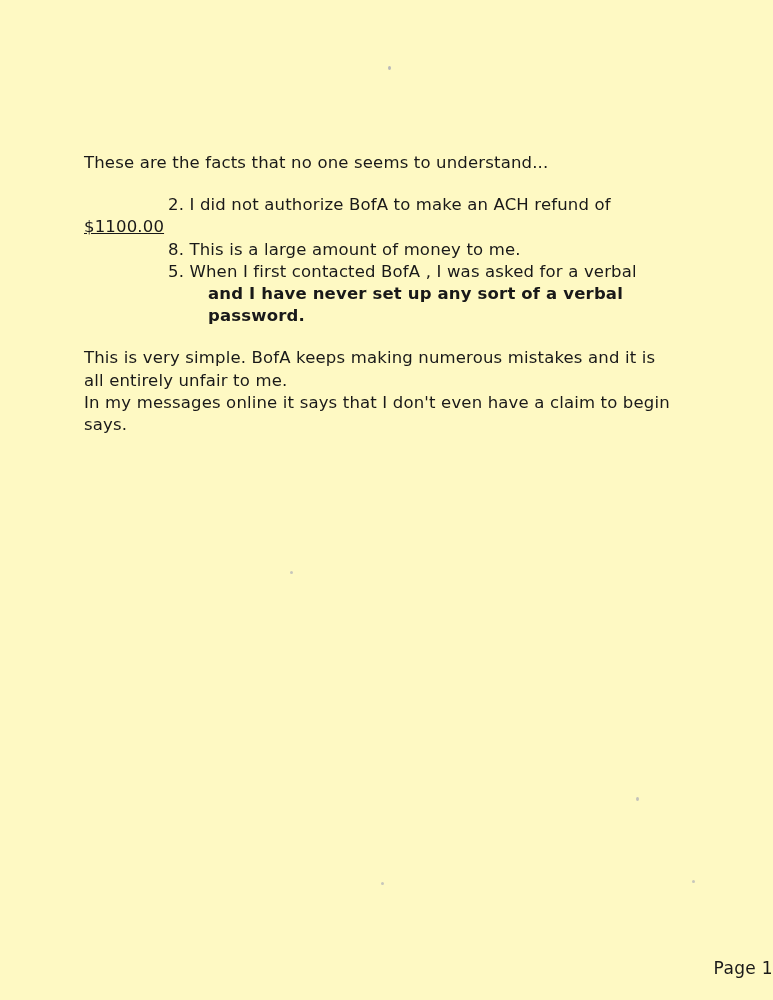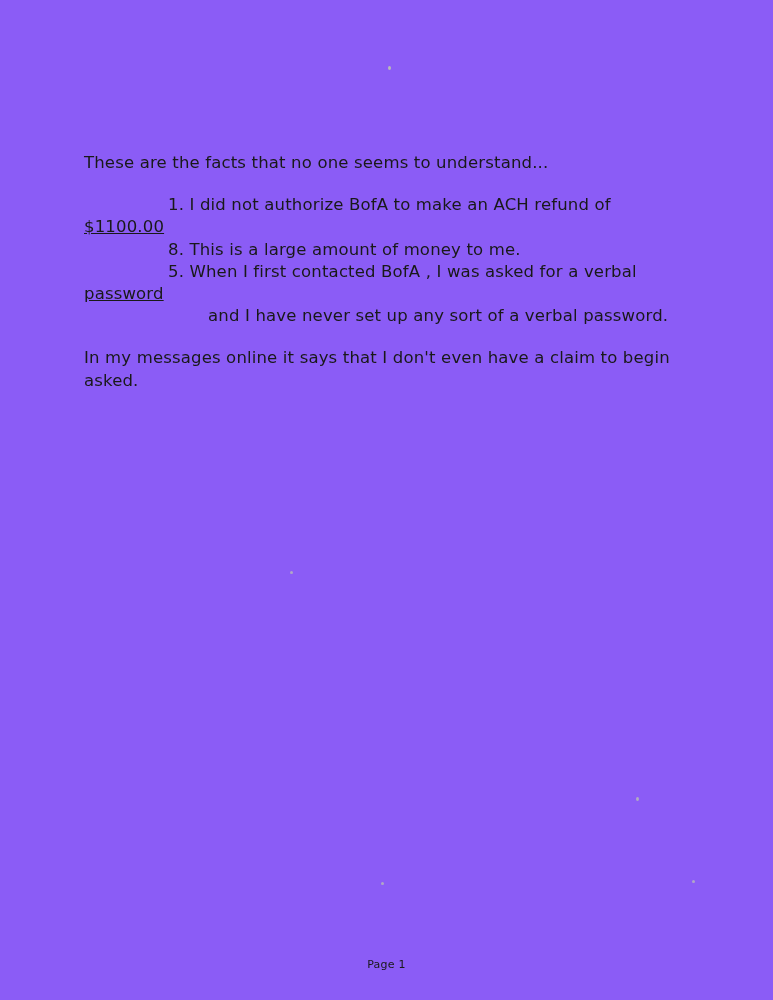"These are the facts that" .page { background: #8b5cf6 -> #fef9c3 }
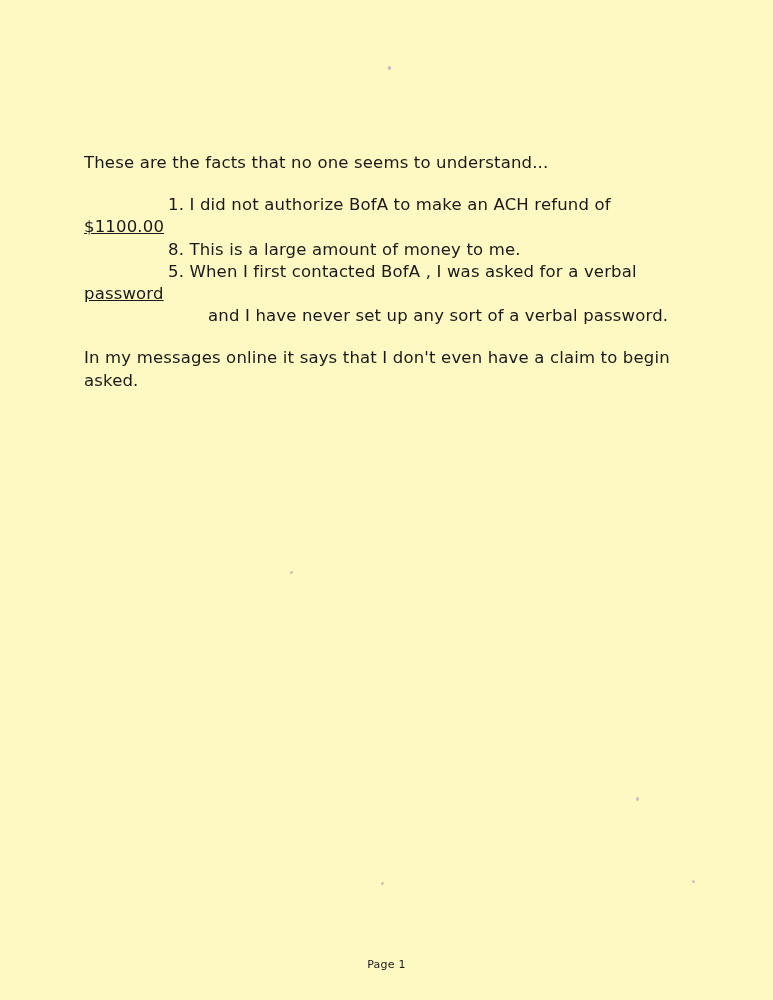"1. I did not authorize" p.para { text: 1 -> 2 }
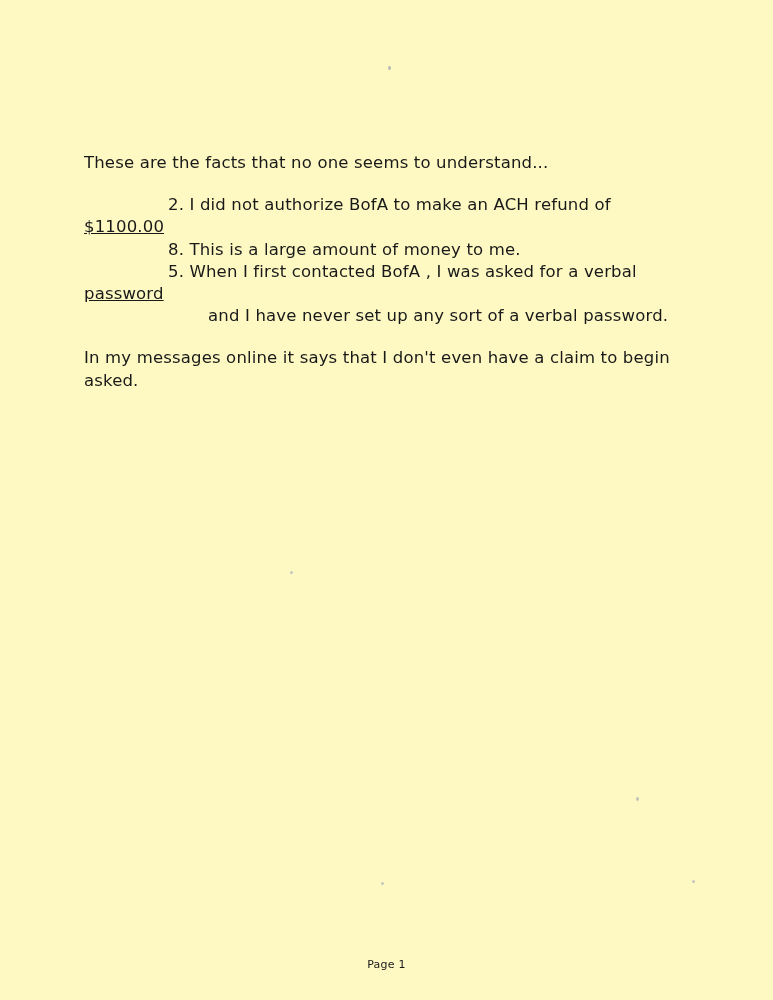"password" p.para { html: <p>password</p> -> none }
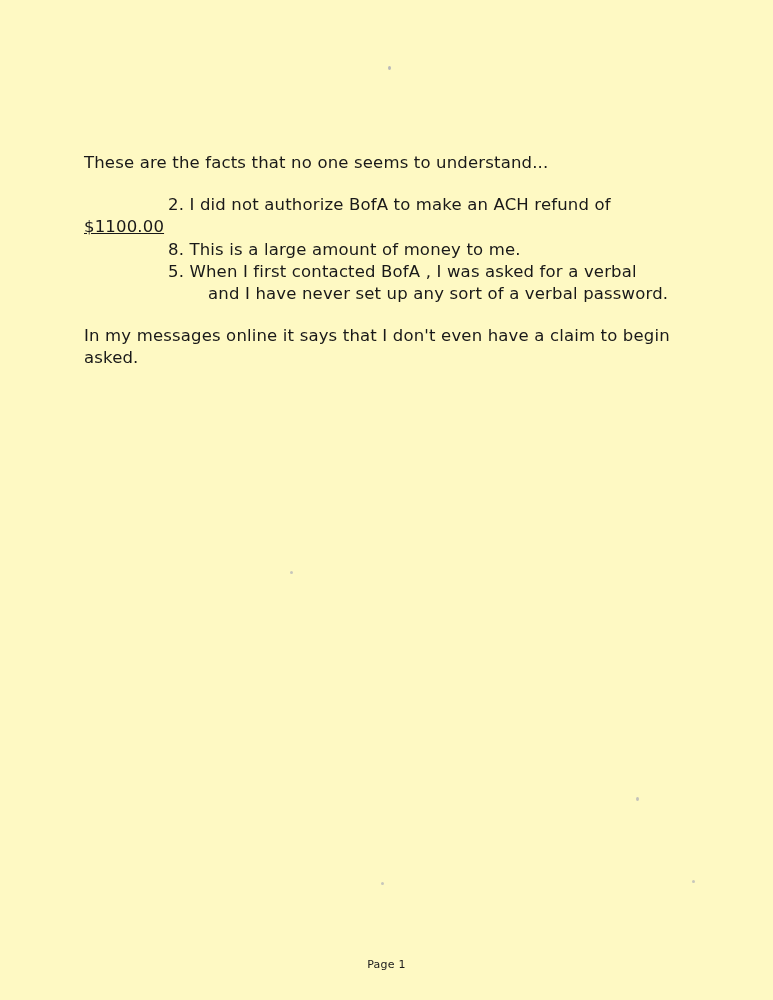"and I have never set" .indent-3 { font-weight: none -> bold }
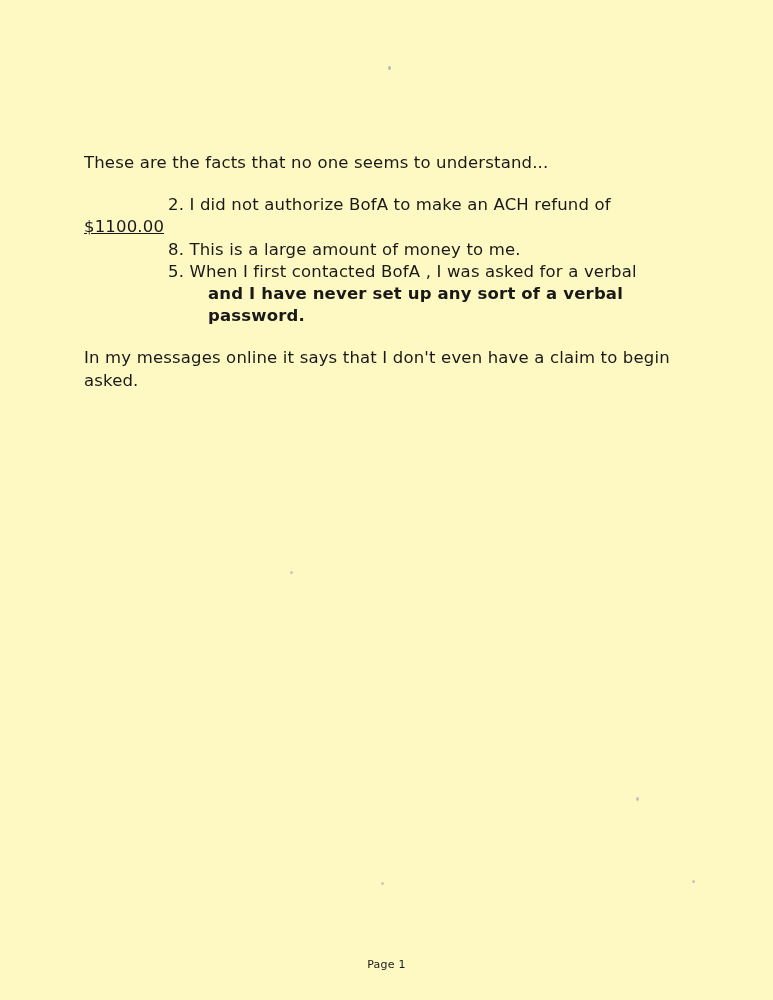"This is very simple. BofA" p.para { html: none -> <p>This is very simple. BofA keeps making numerous mistakes and it is</p> }
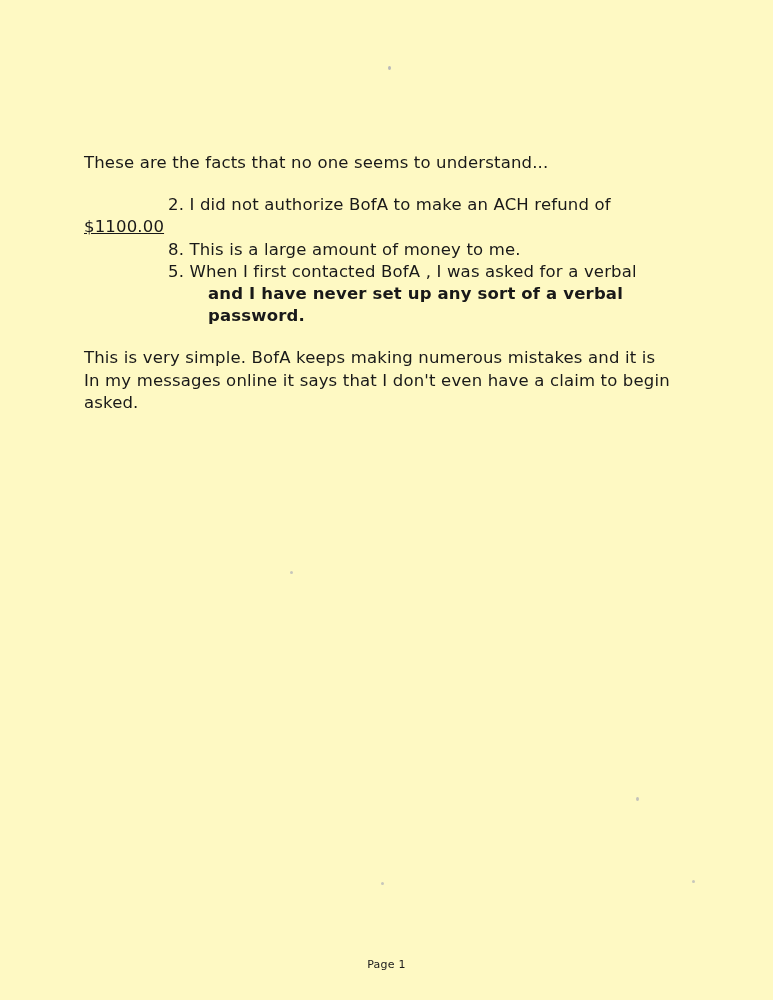"all entirely unfair to me." p.para { html: none -> <p>all entirely unfair to me.</p> }
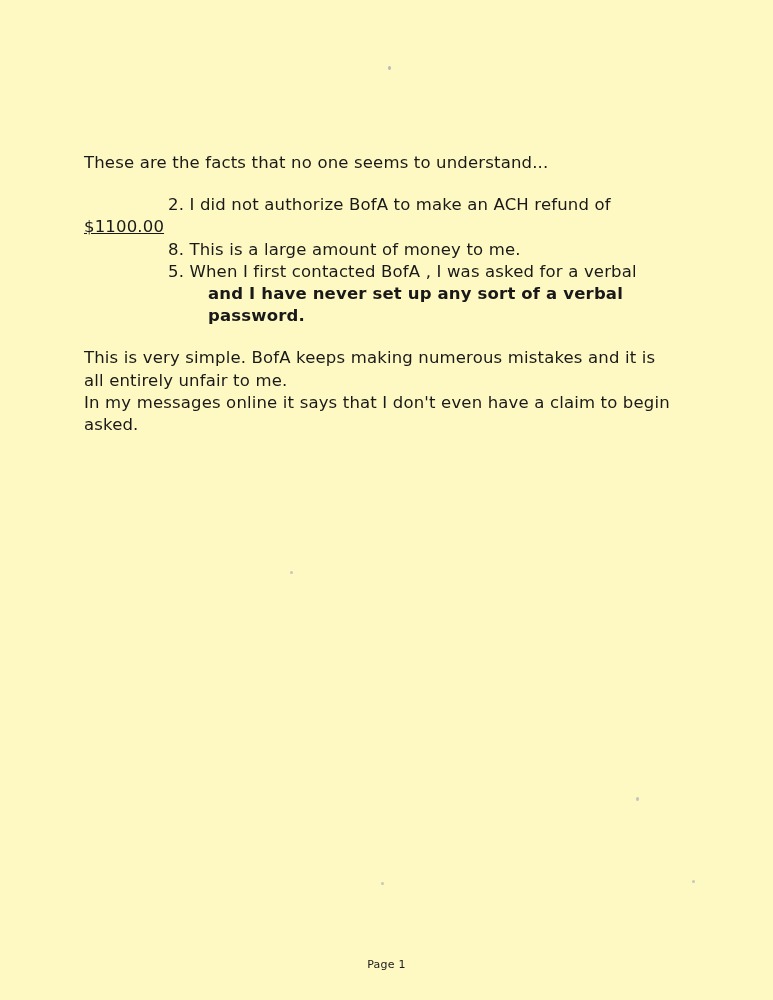"asked." p.para { text: asked -> says }
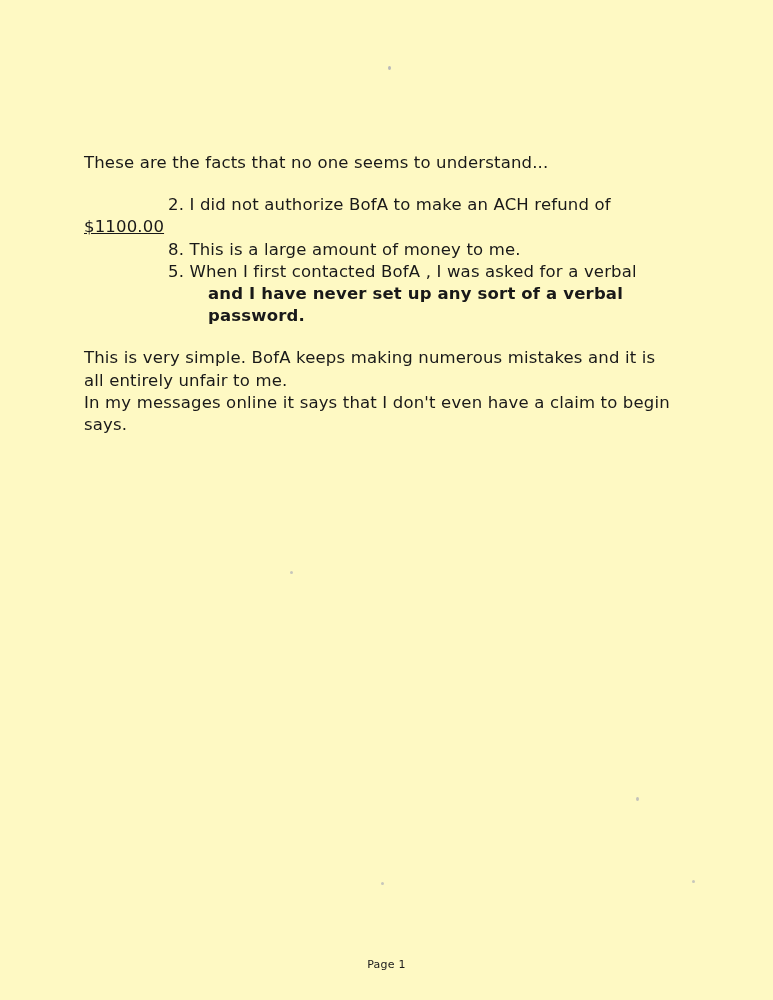"Page 1" .footer { font-size: 11px -> 17px; text-align: center -> right }
